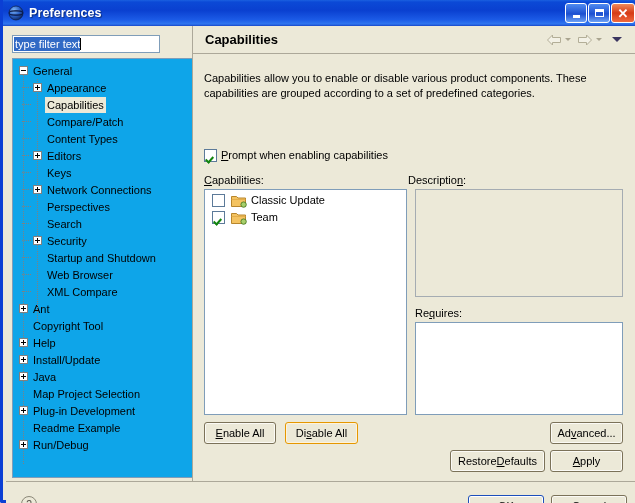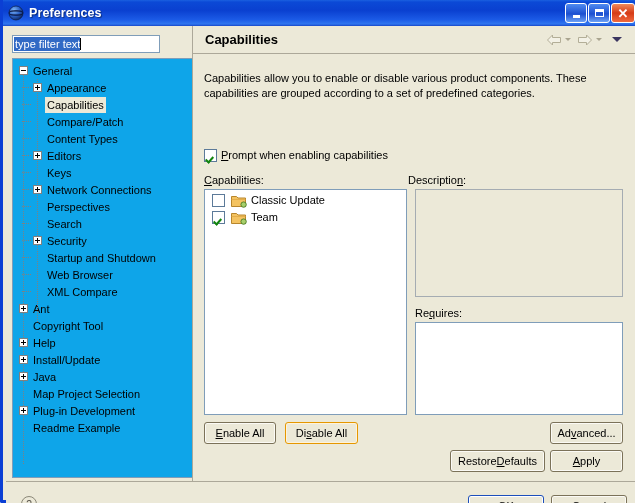"Run/Debug" div.tree-row { html: none -> <div> <span></span> <span>Run/Debug</span> </div> }
